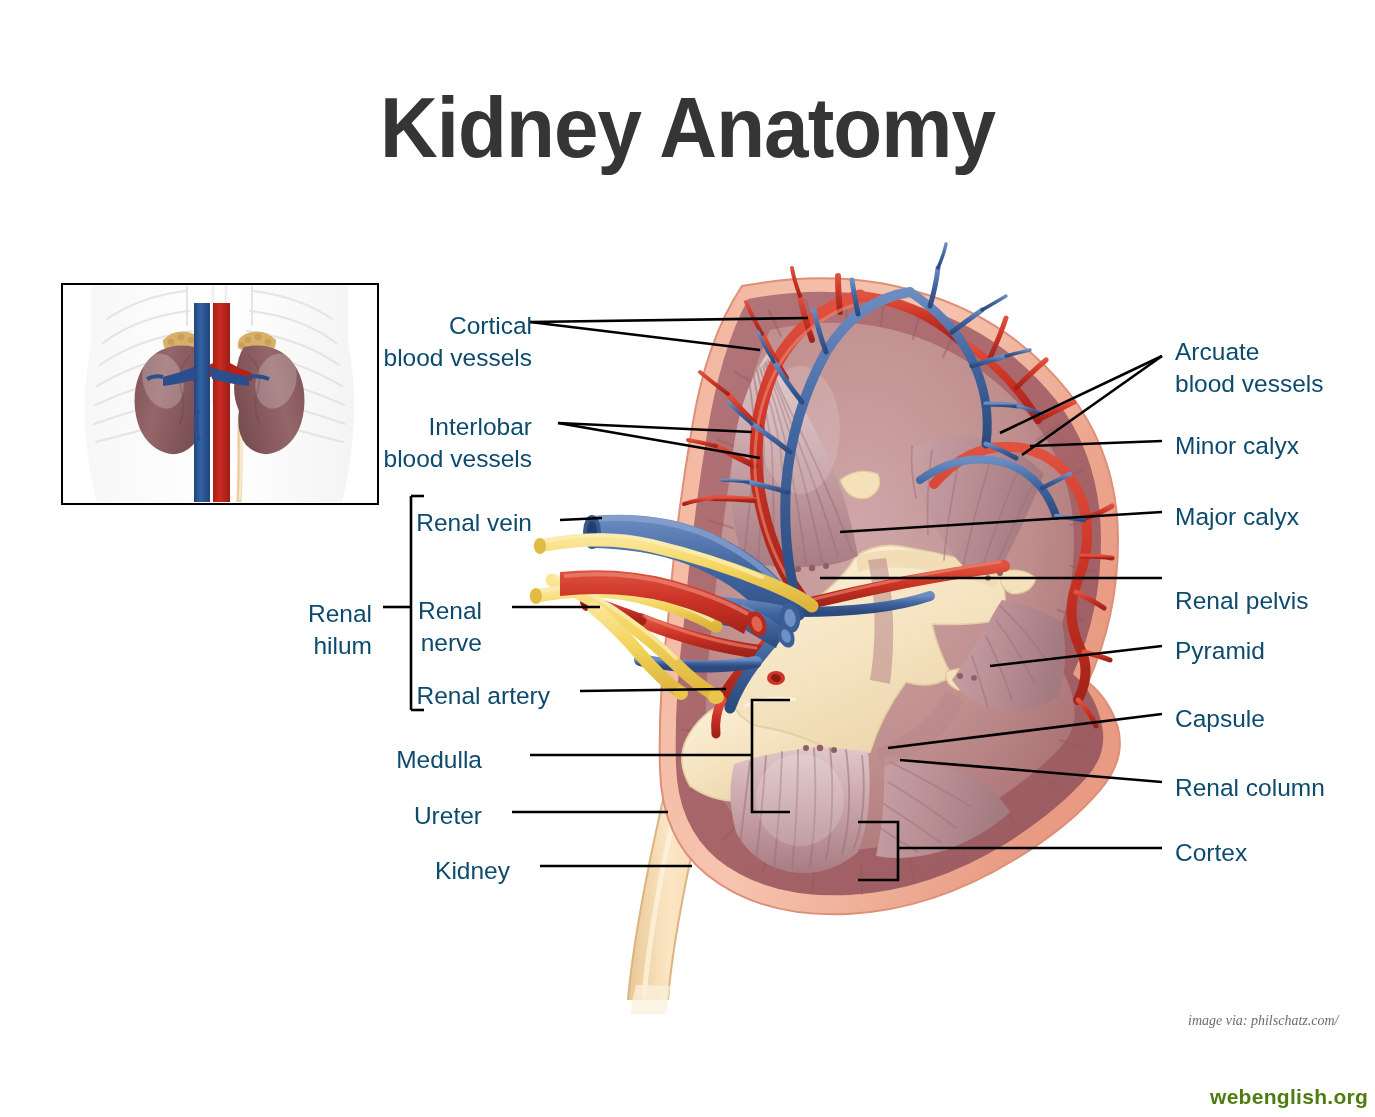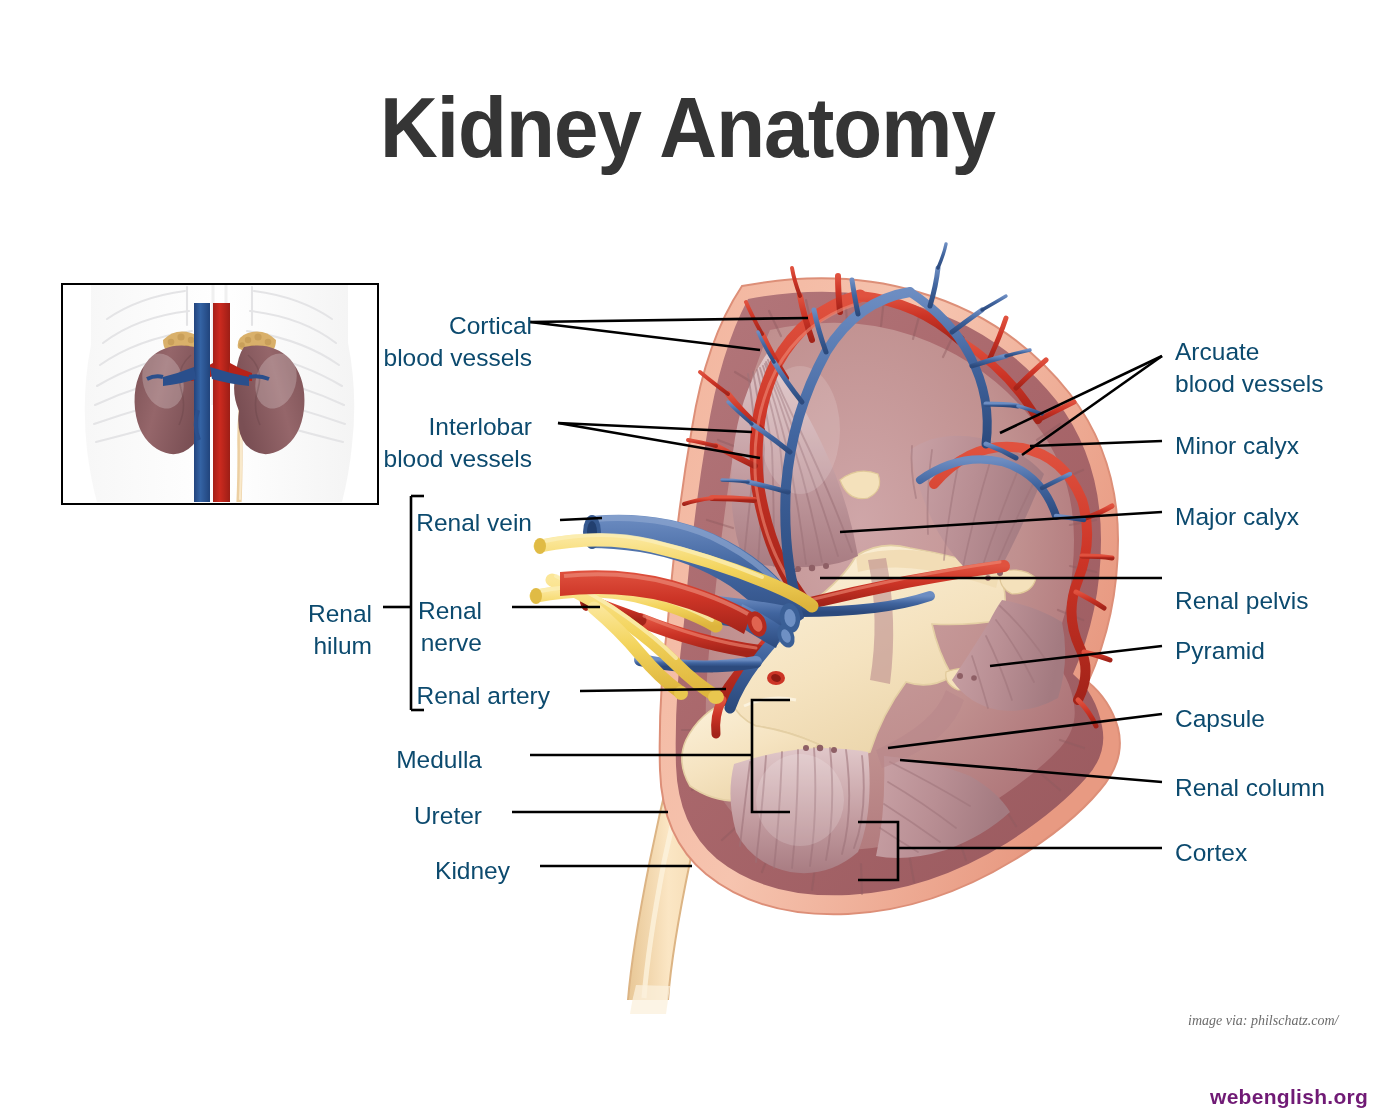"webenglish.org" #watermark { color: #701a75 -> #4d7c0f }
